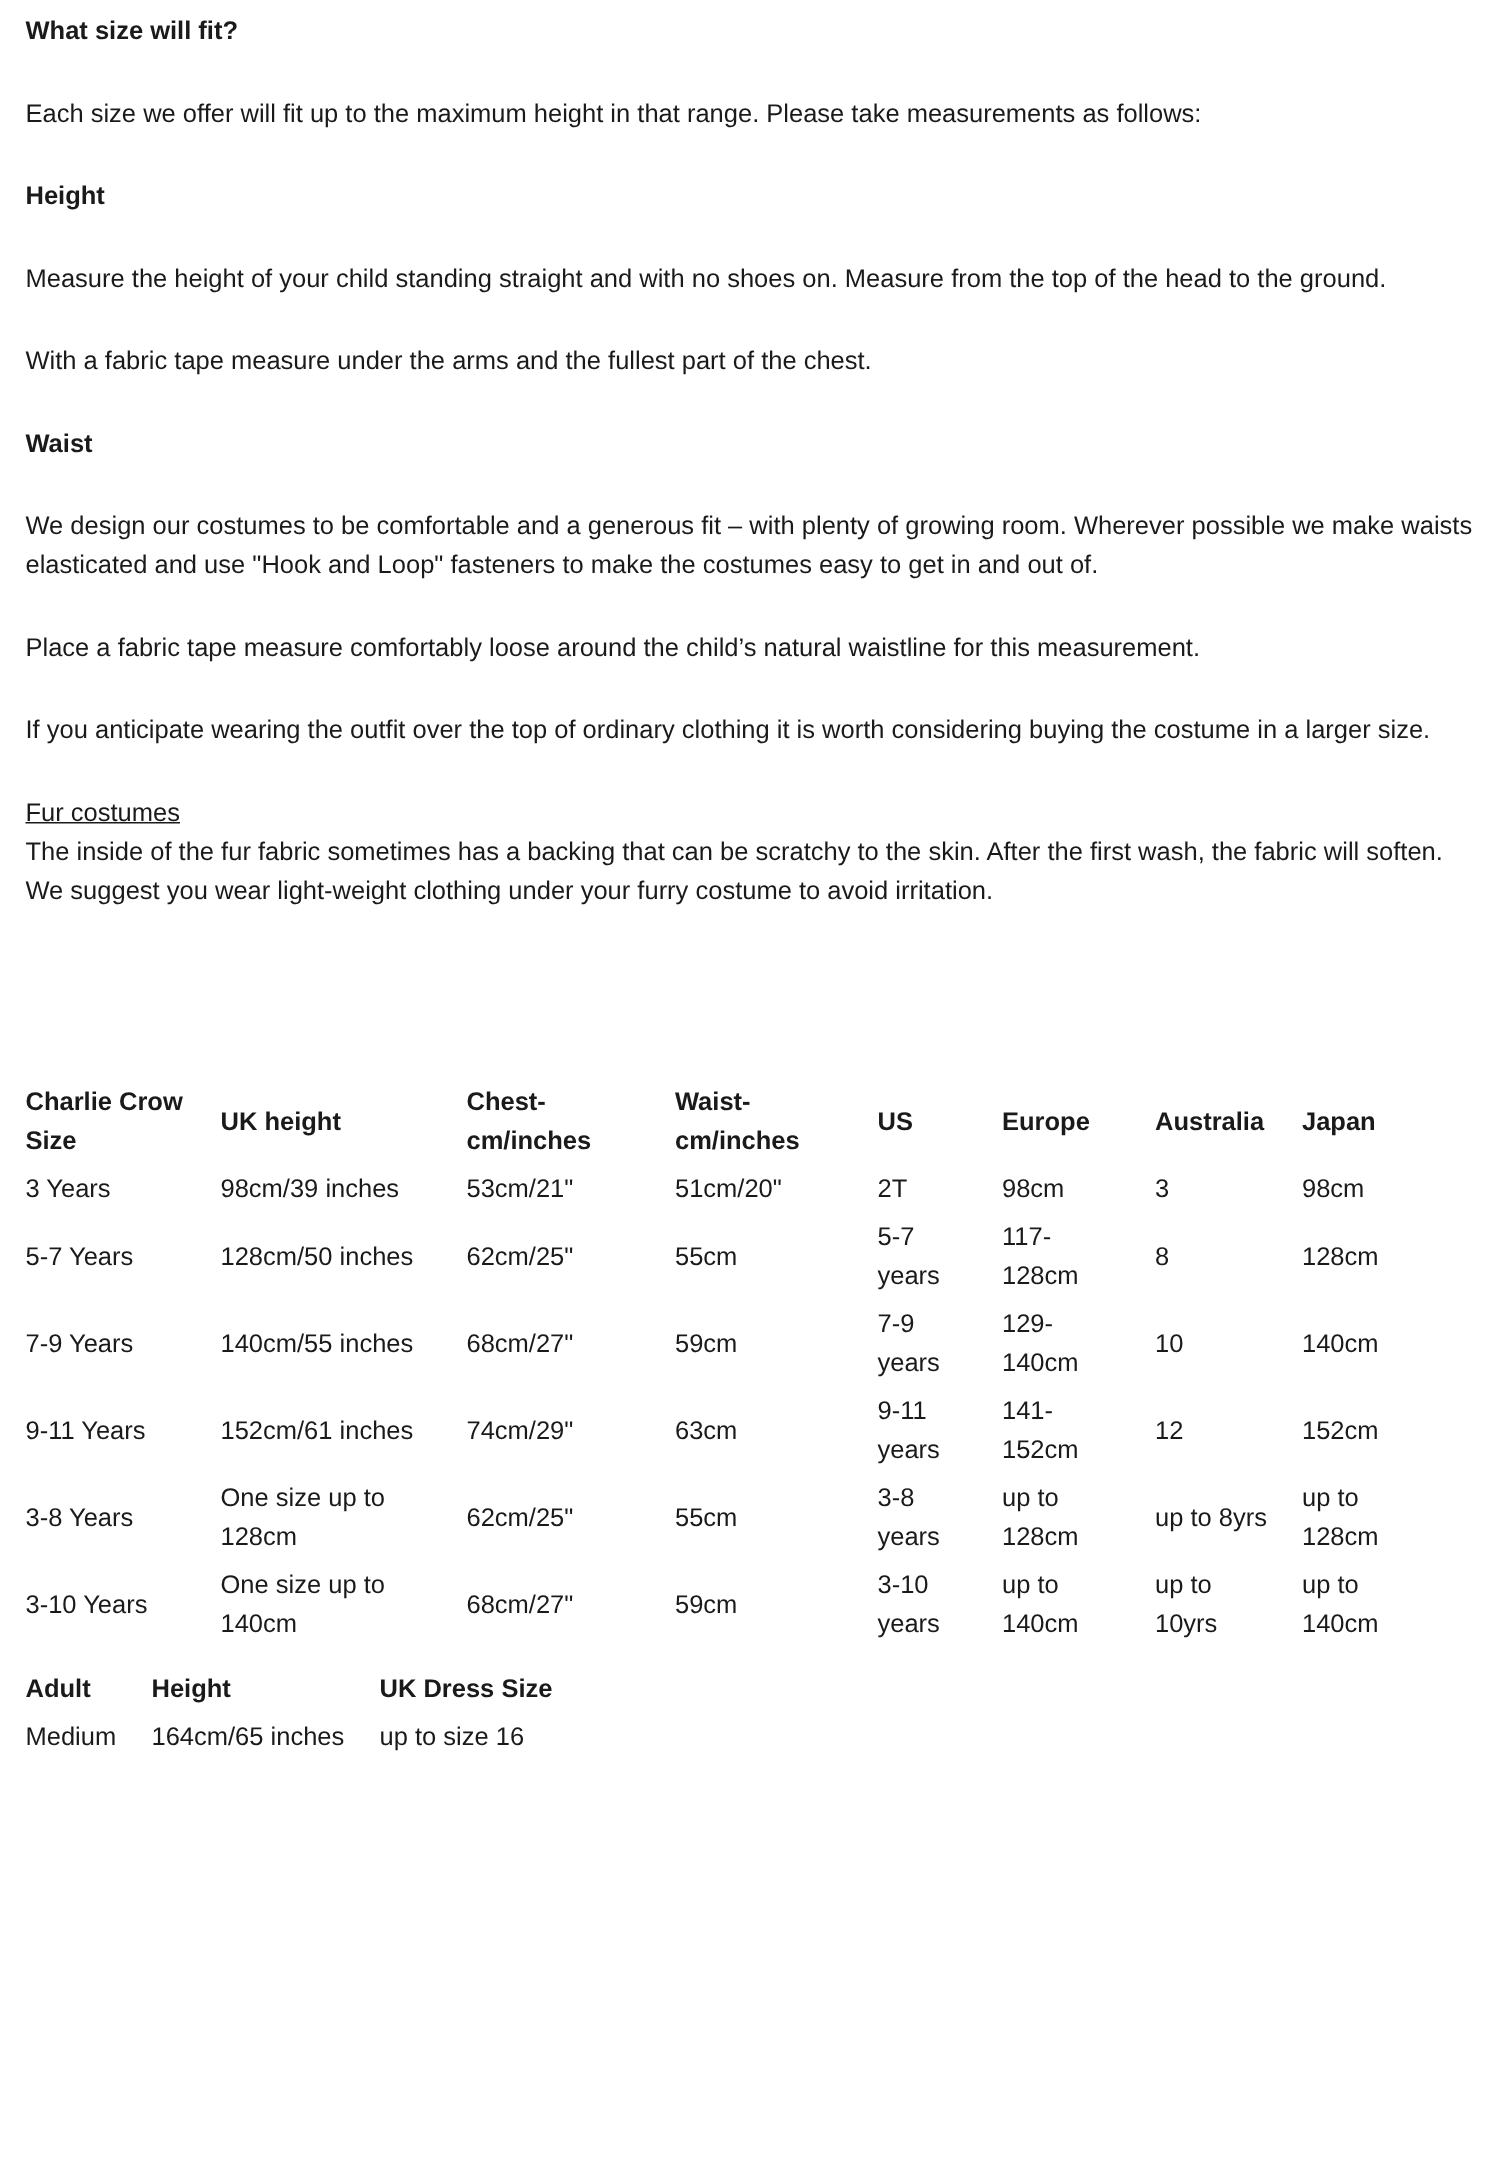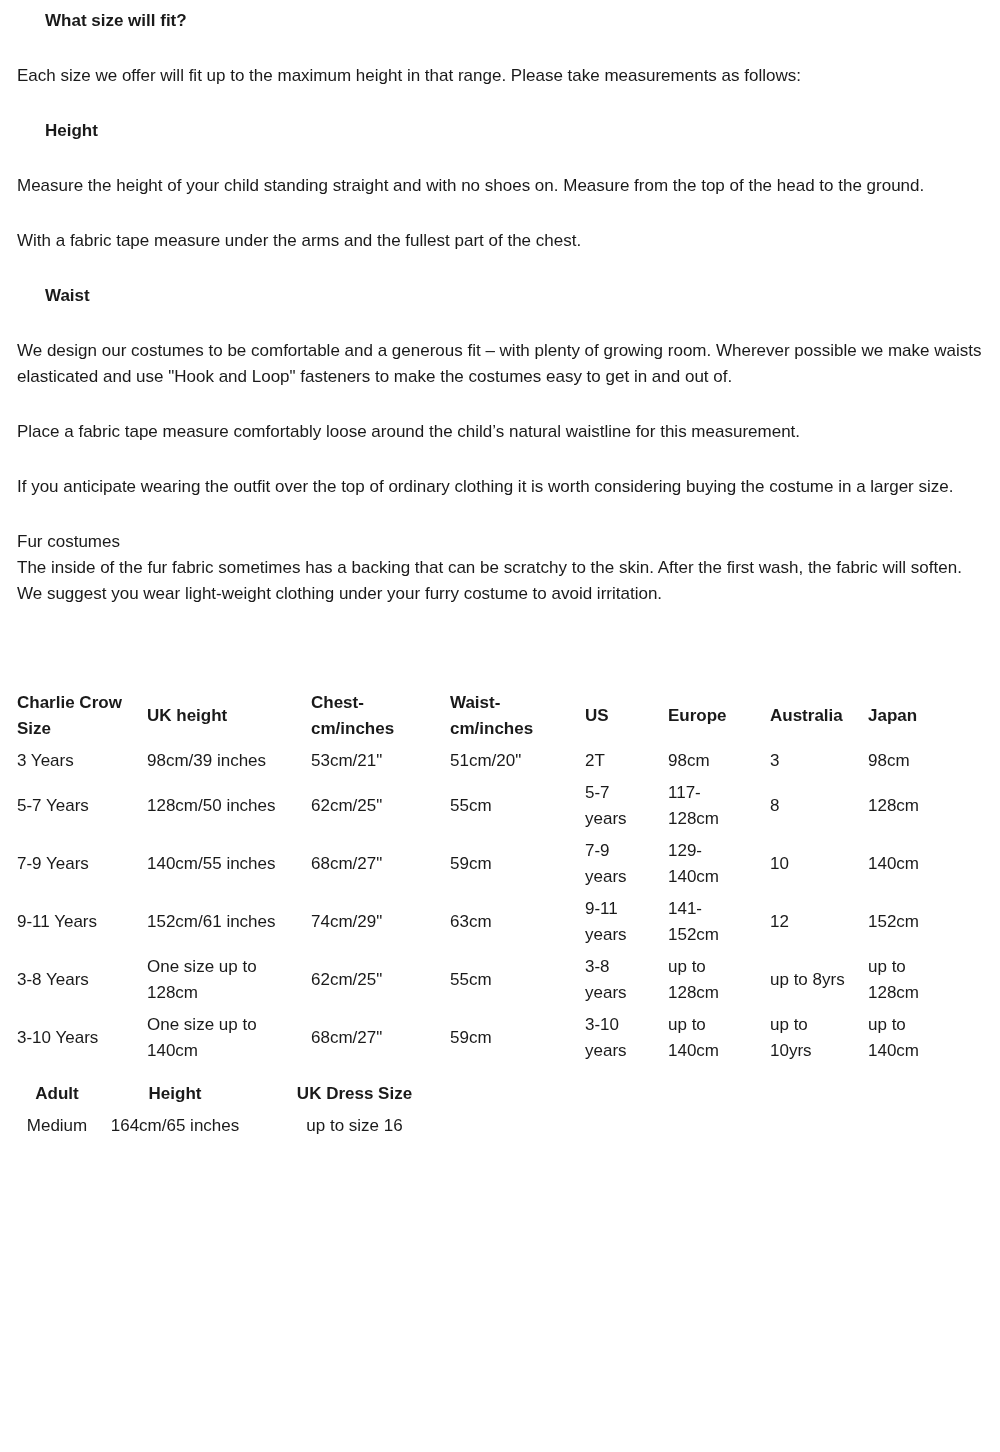"What size will fit?" p.heading { margin-left: 28px -> none }
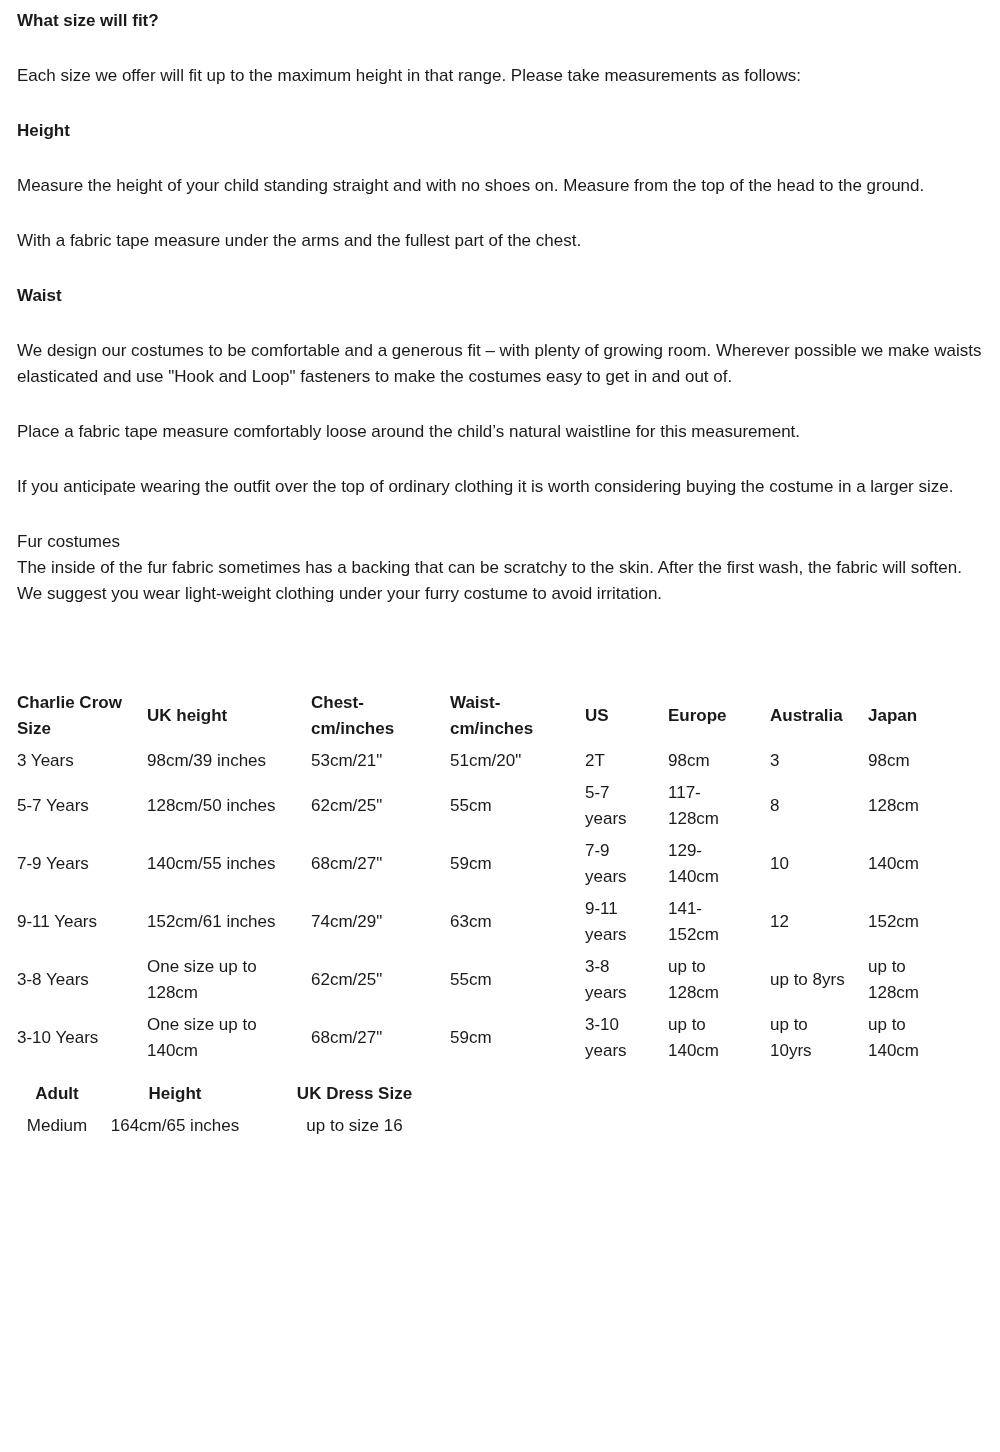"Fur costumes" p.underlined-heading { text-decoration: none -> underline }
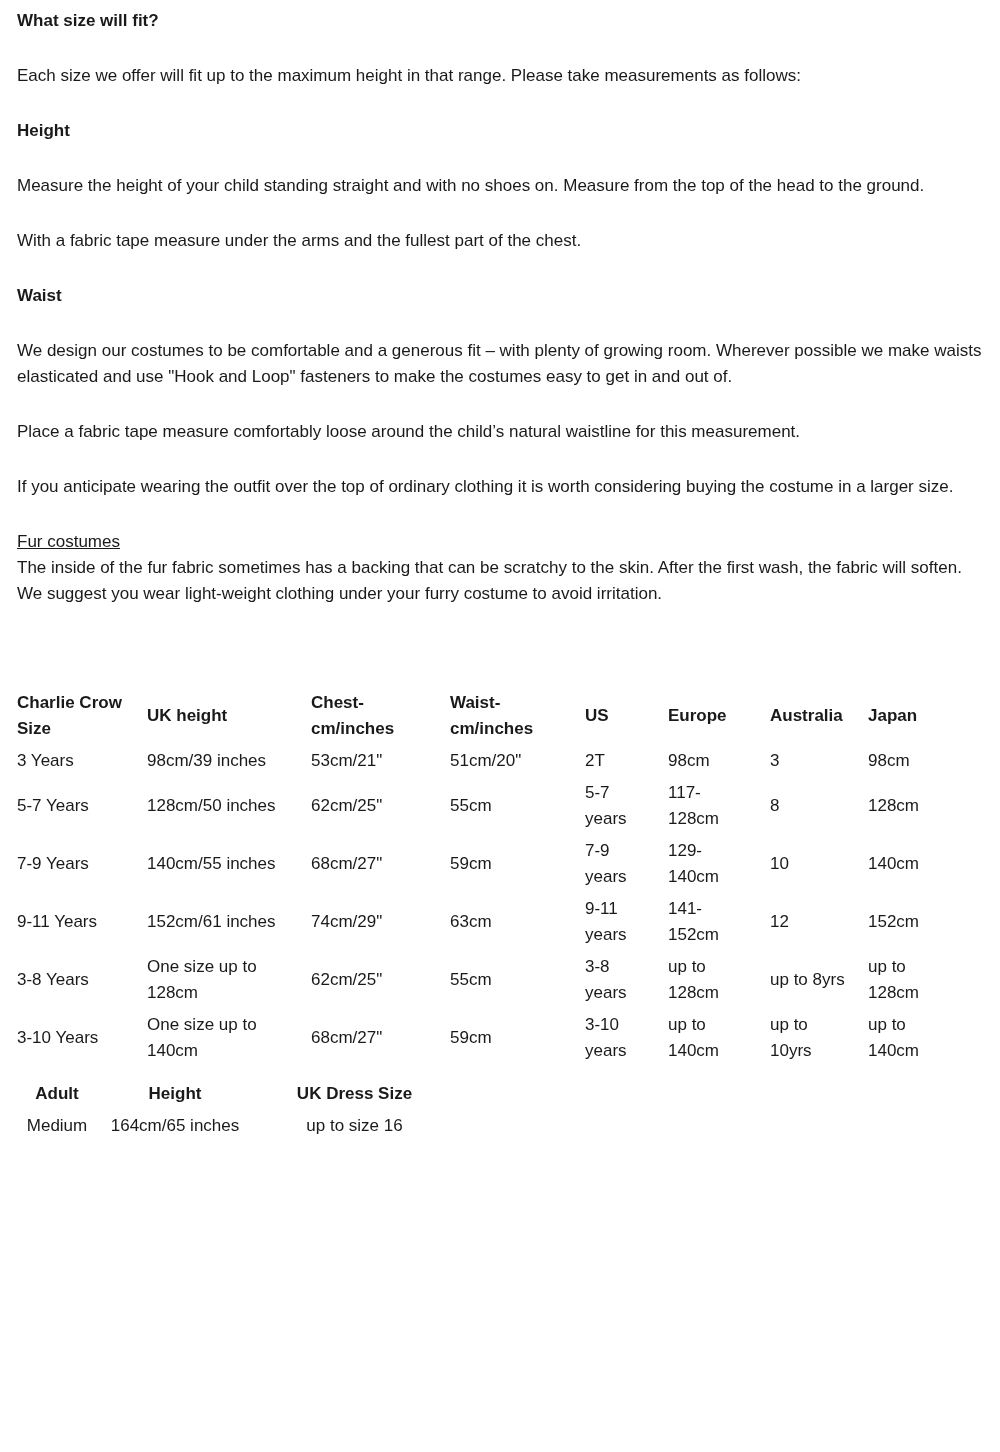"Charlie Crow" .size-table { margin-top: 80px -> 112px }
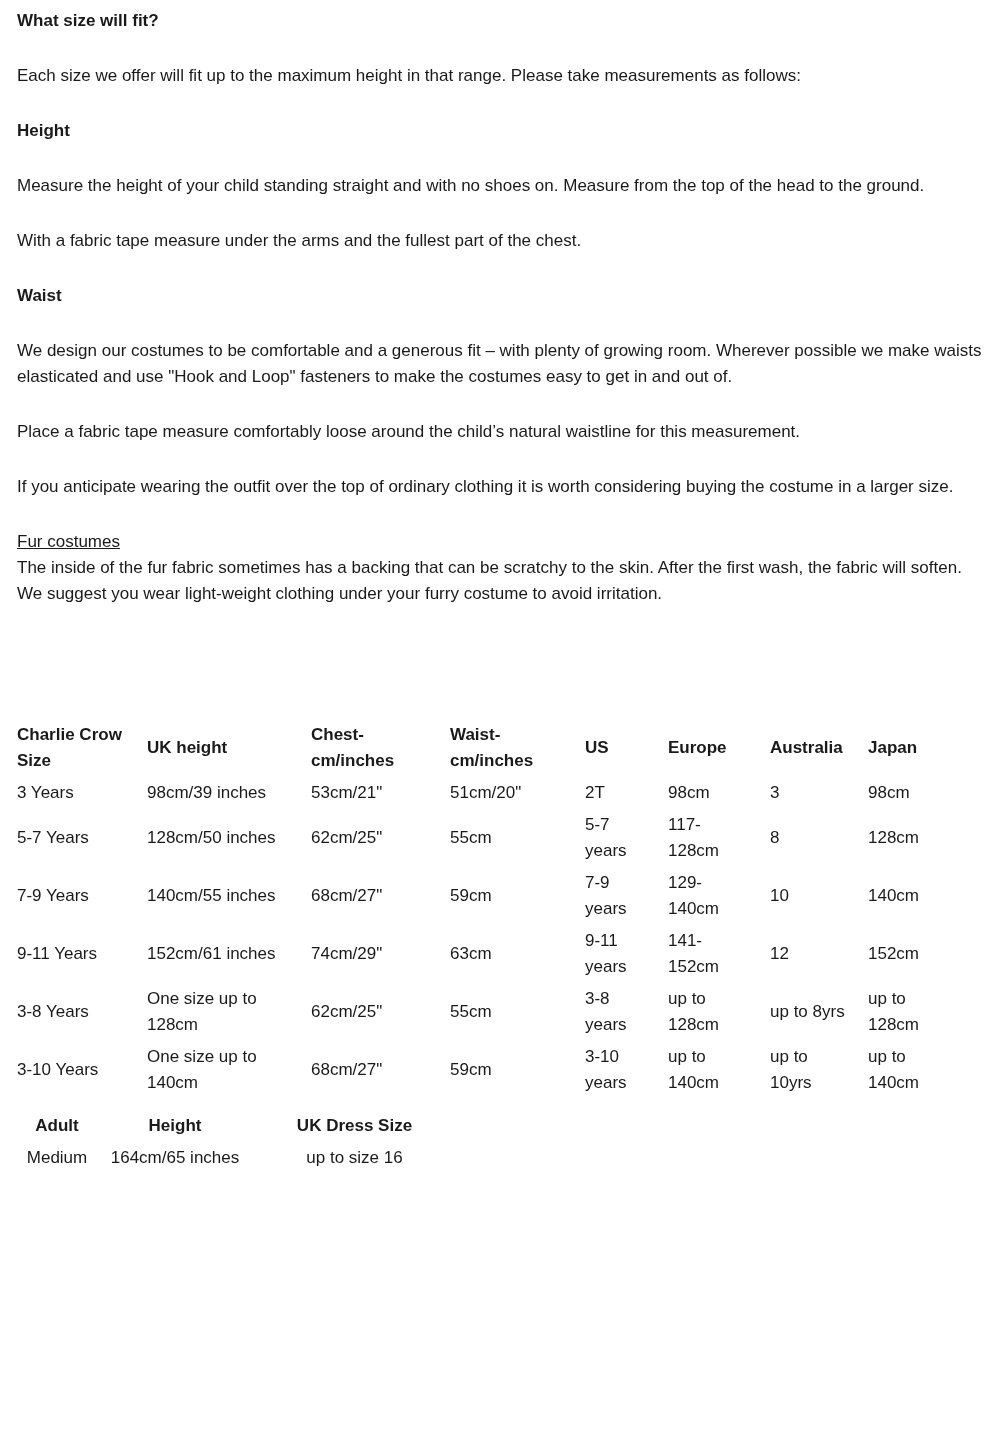"Adult" .adult-table th, .adult-table td { text-align: center -> left }
